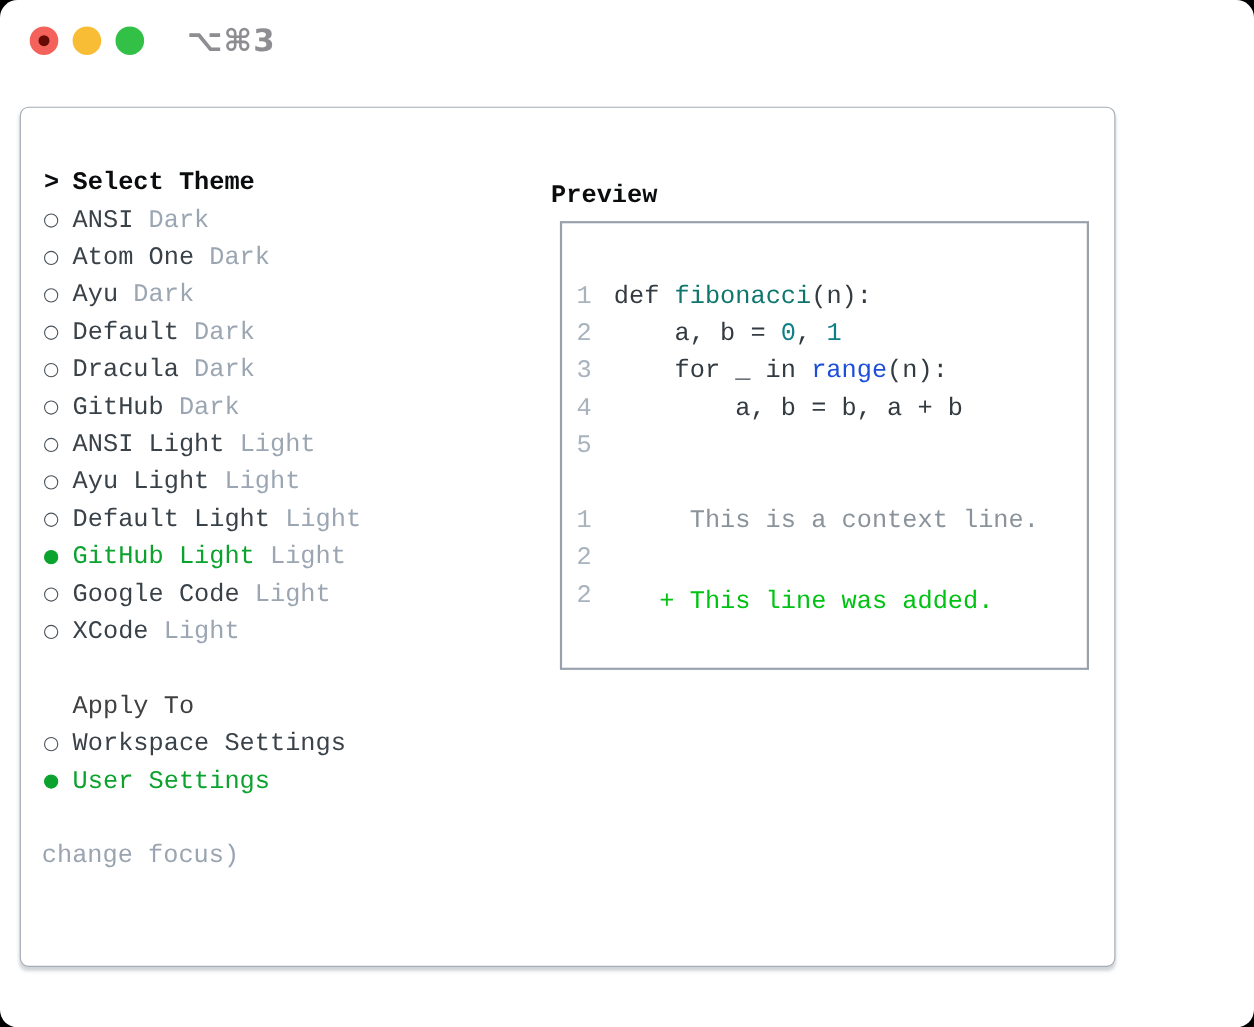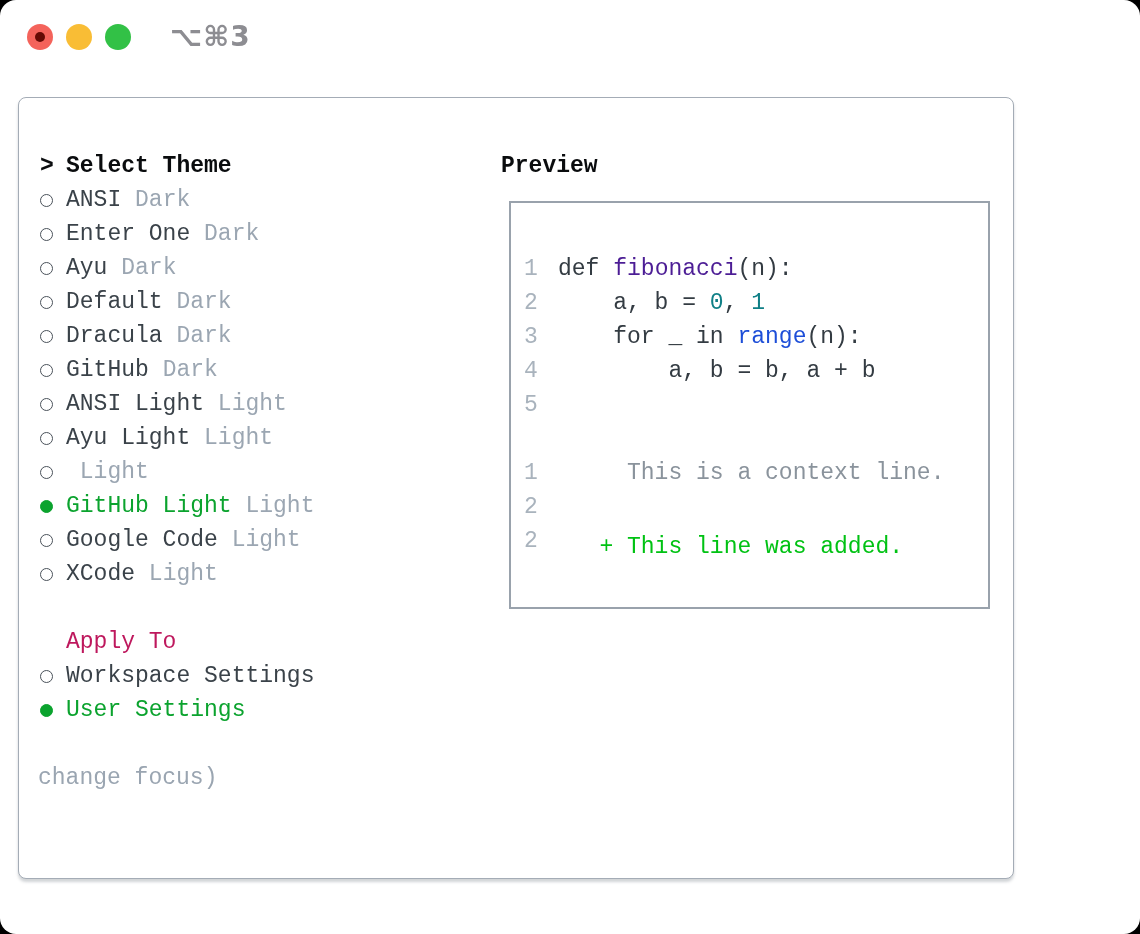"Preview" .preview-title { top: 51px -> 63px }
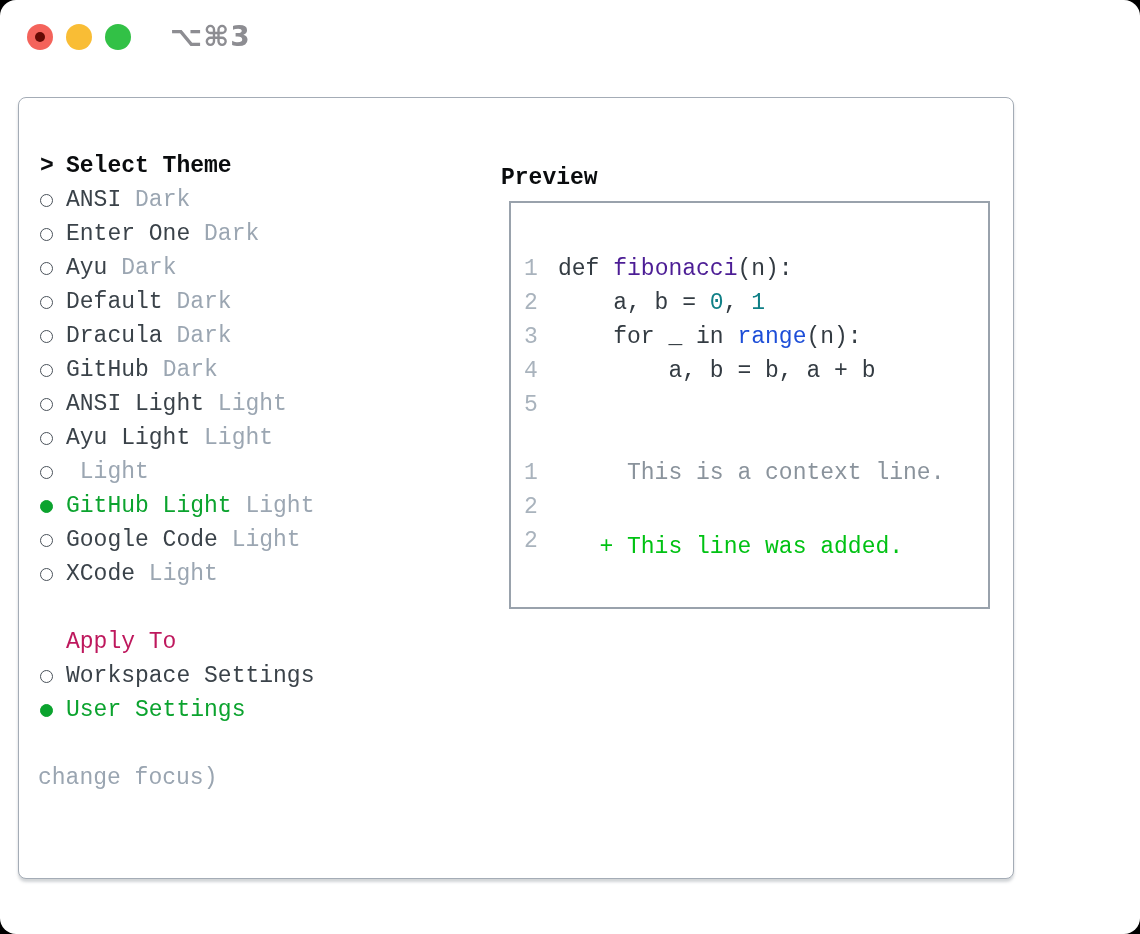"Enter One" span.name { text: Enter -> Atom }
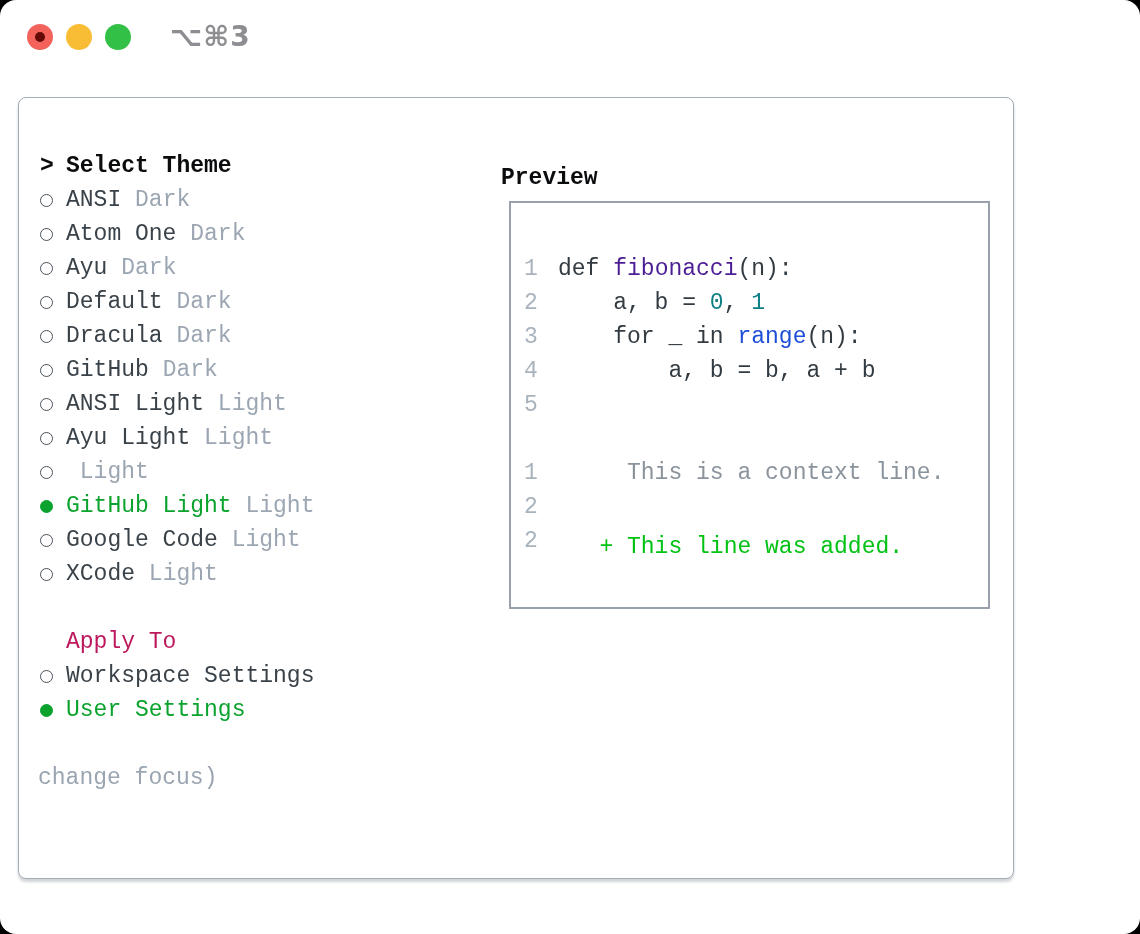"fibonacci" .seg-func { color: #4c1d95 -> #0f766e }
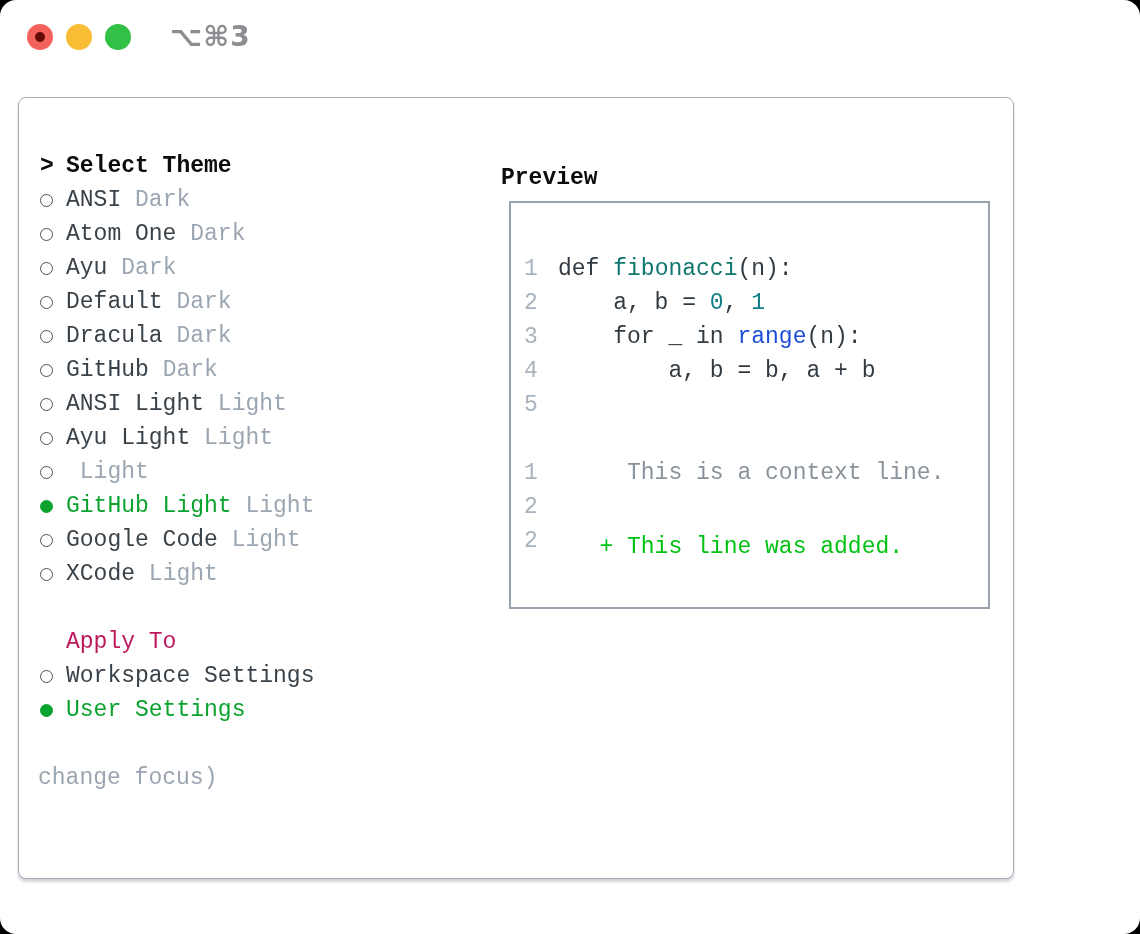"Default Light" span.name { html: none -> <span>Default Light</span> }
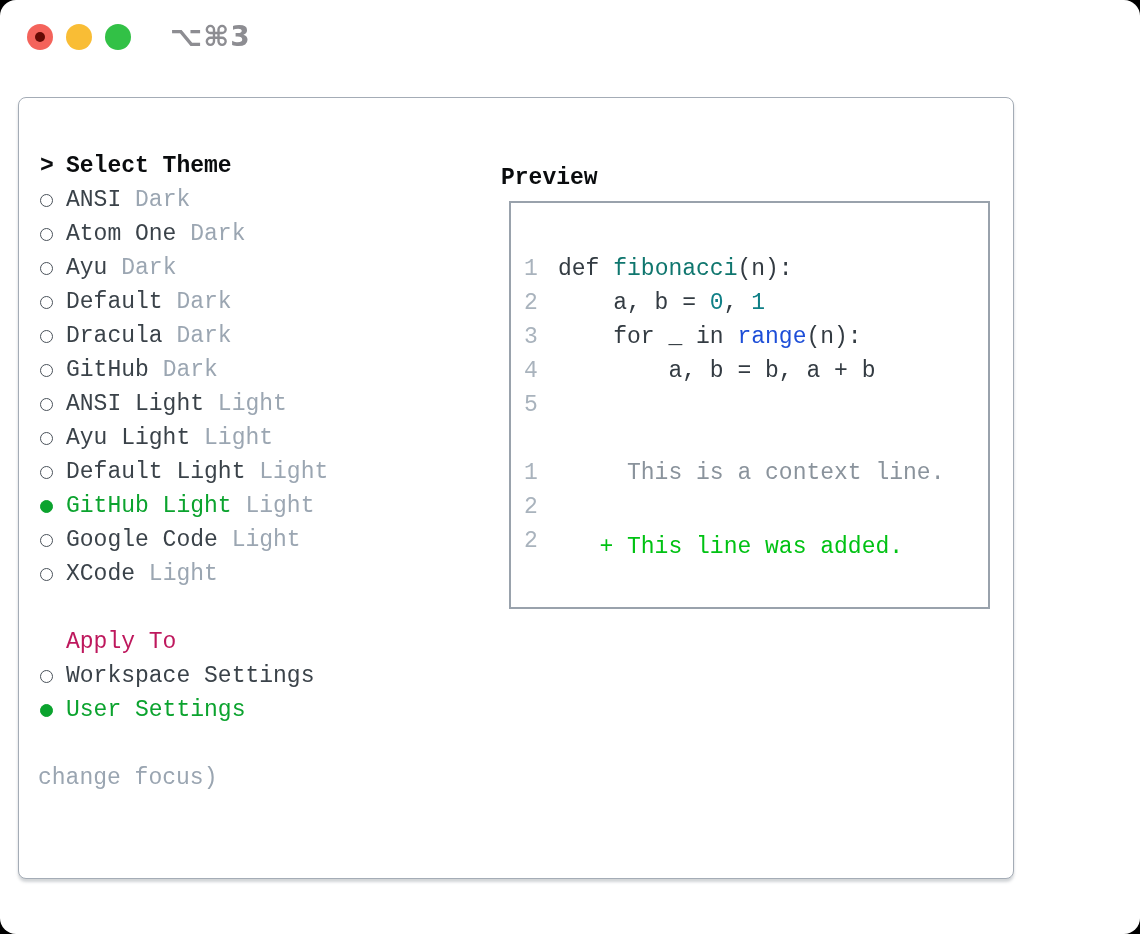"Apply To" .row.subheader .label { color: #be185d -> #404040 }
